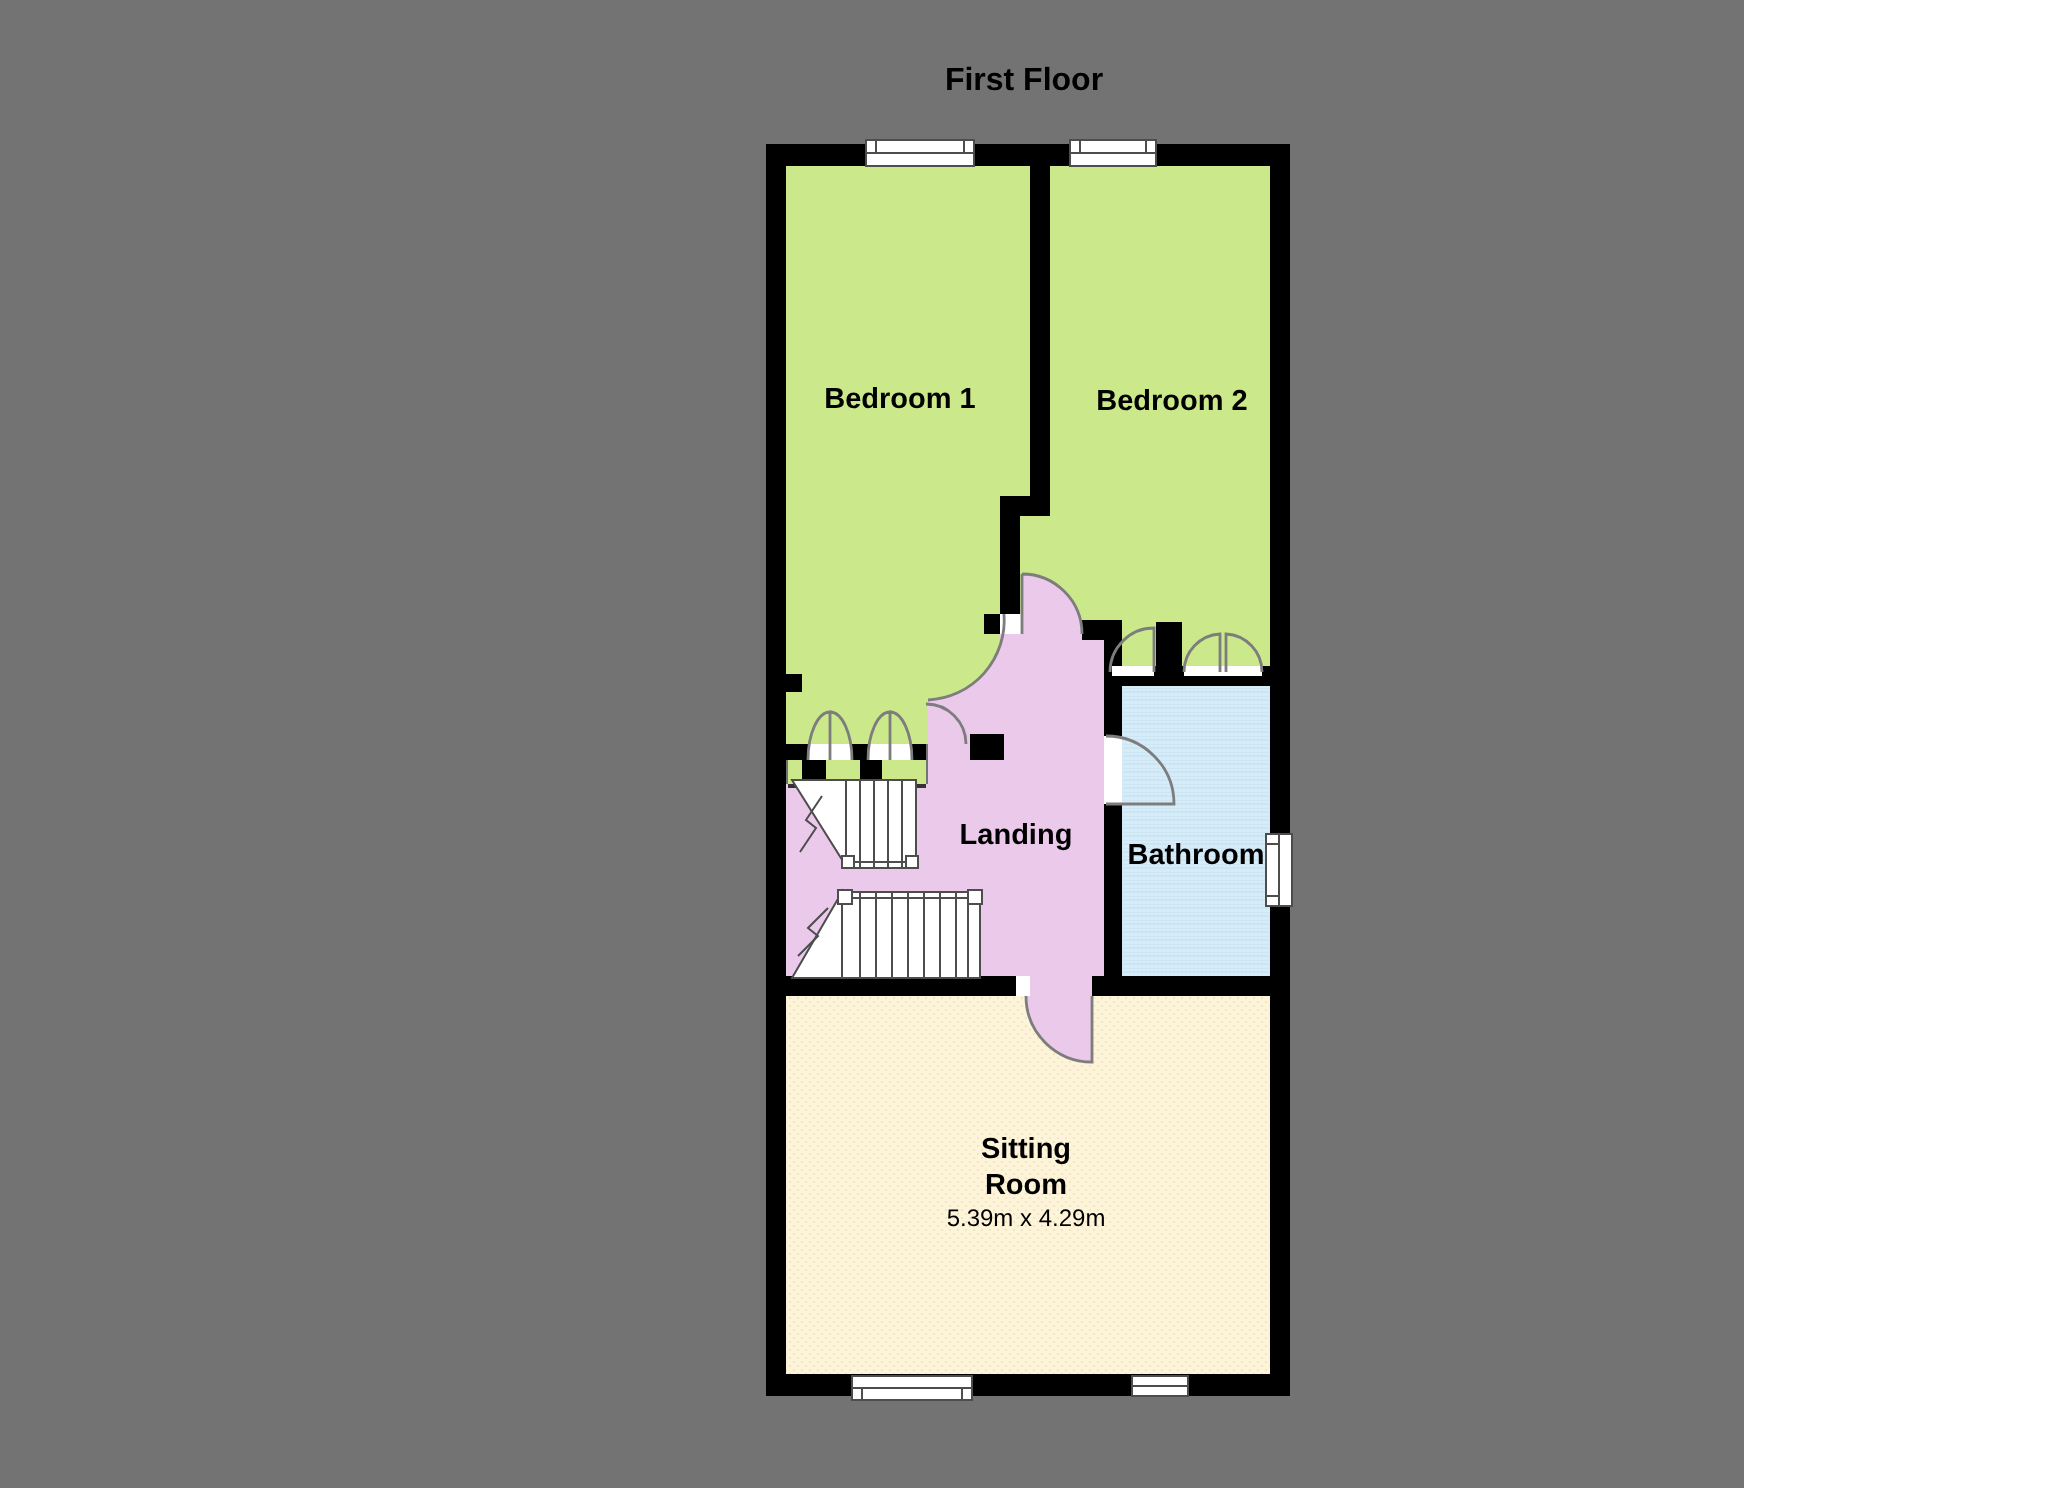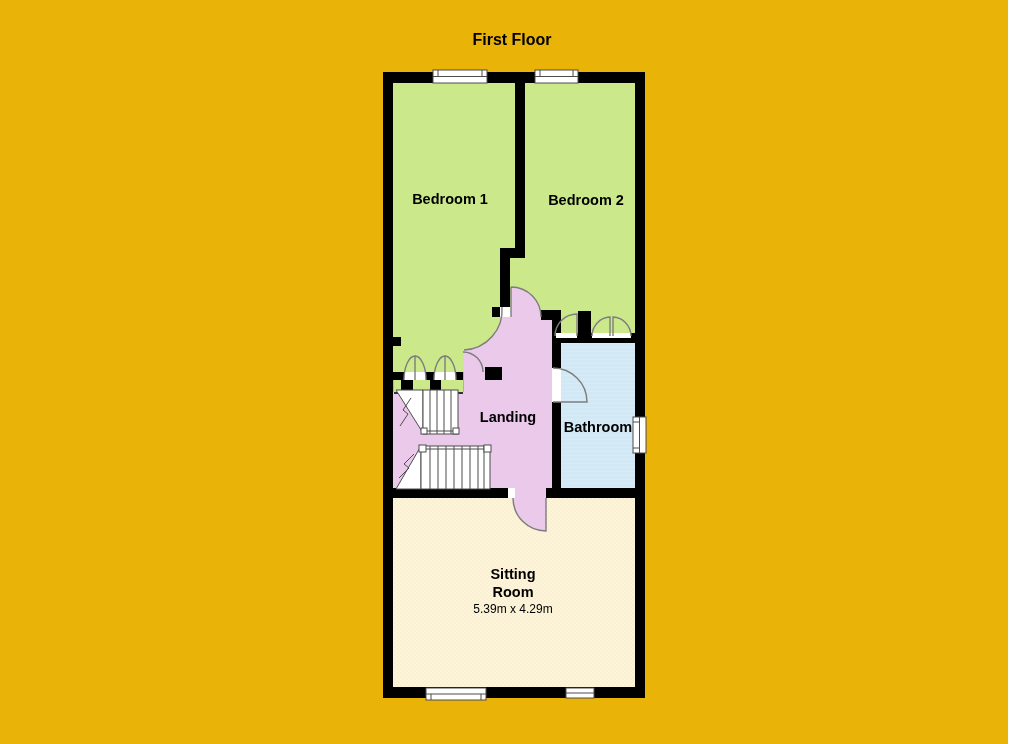"First Floor" .canvas { background: #eab308 -> #737373; width: 1008px -> 872px }
